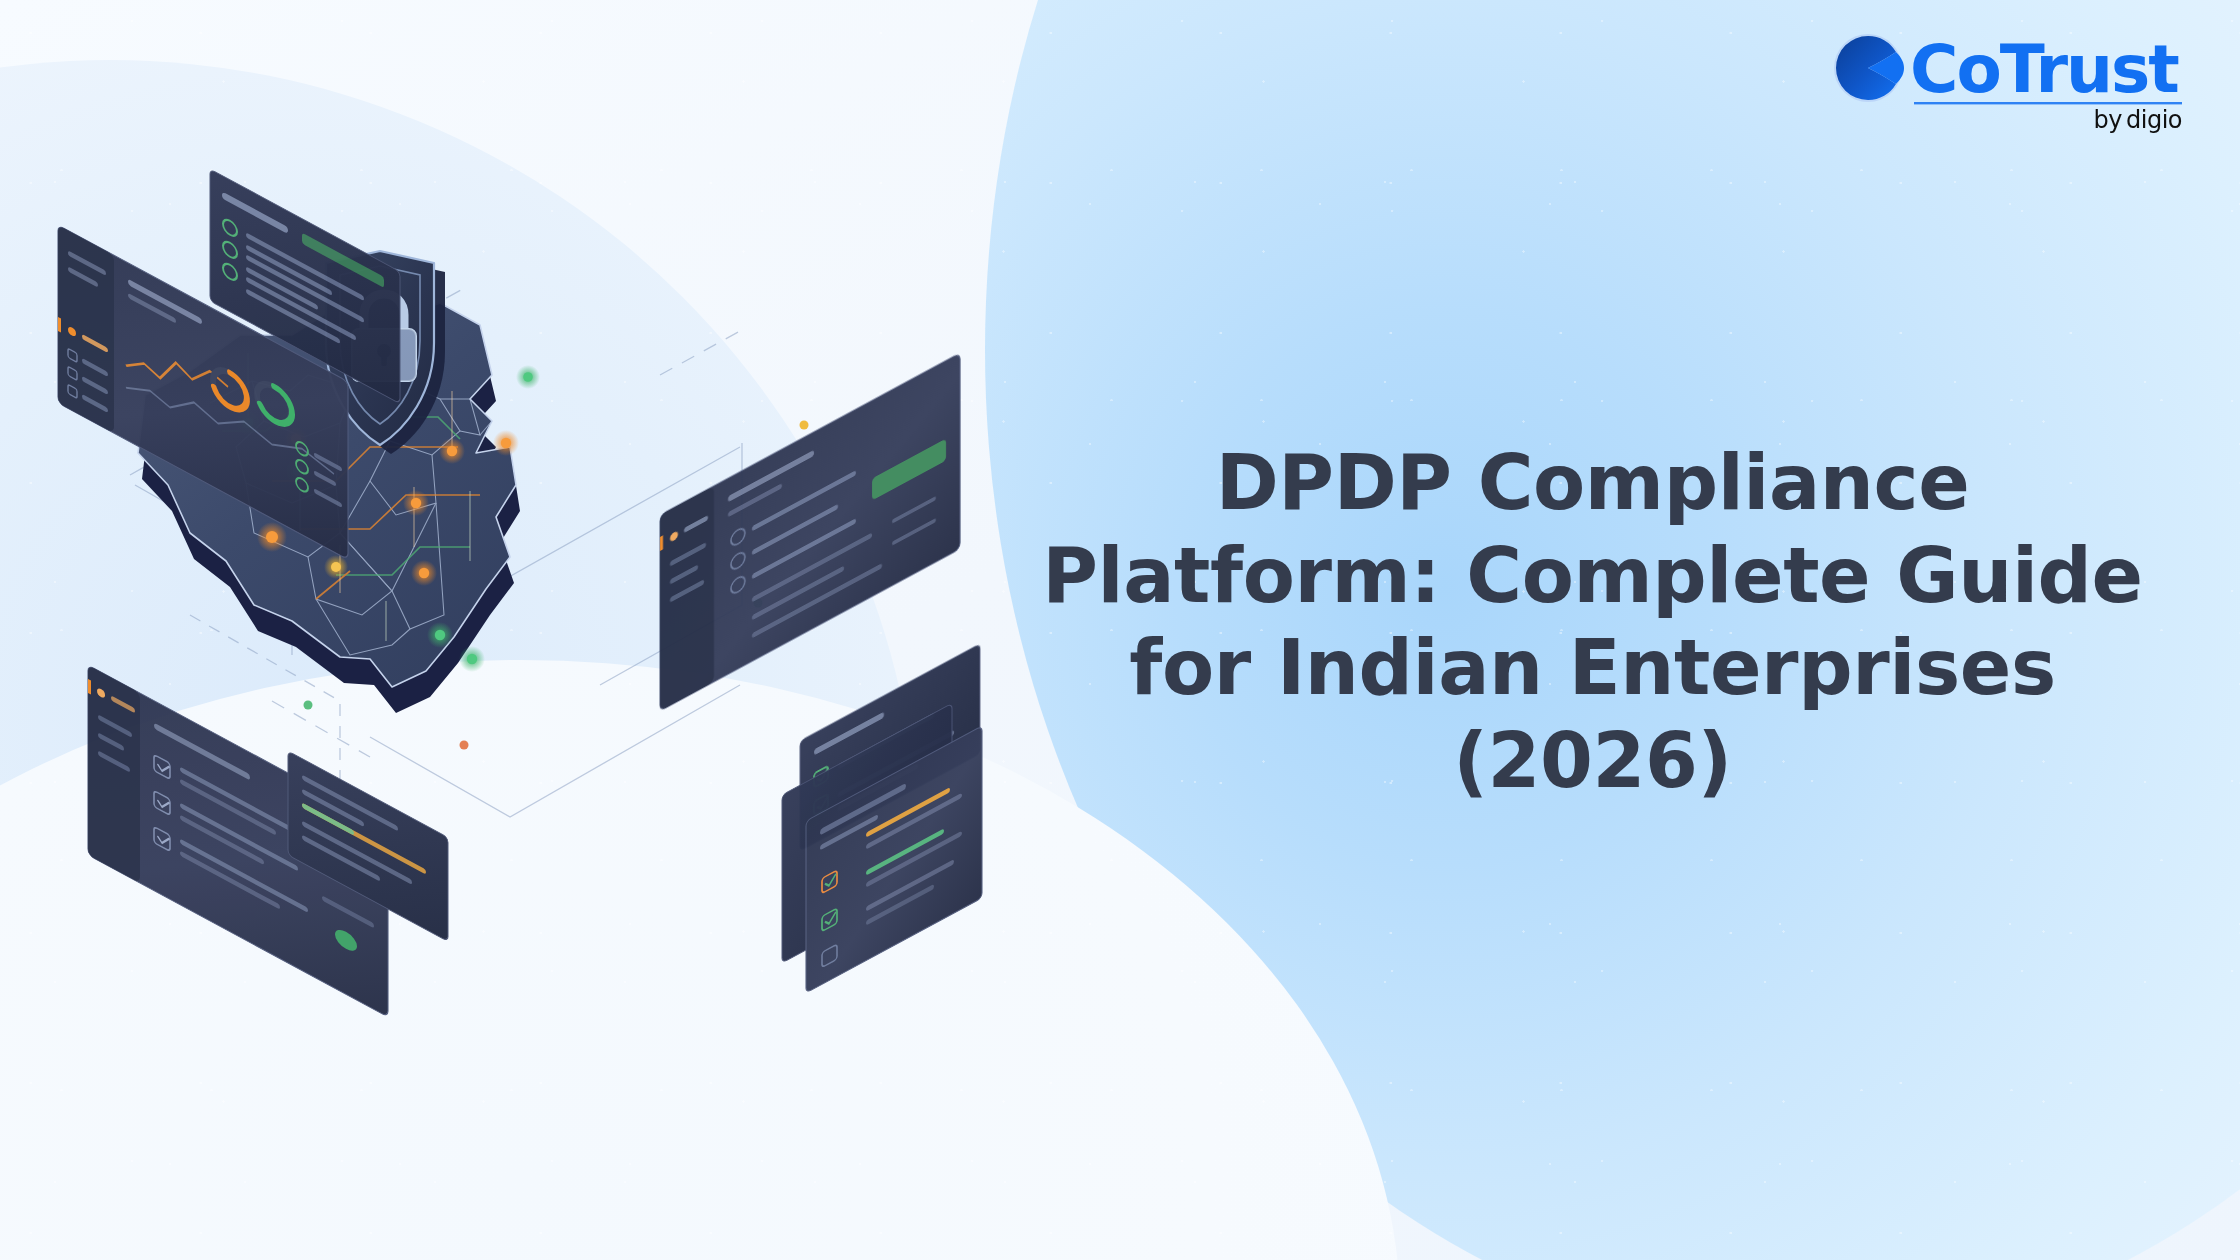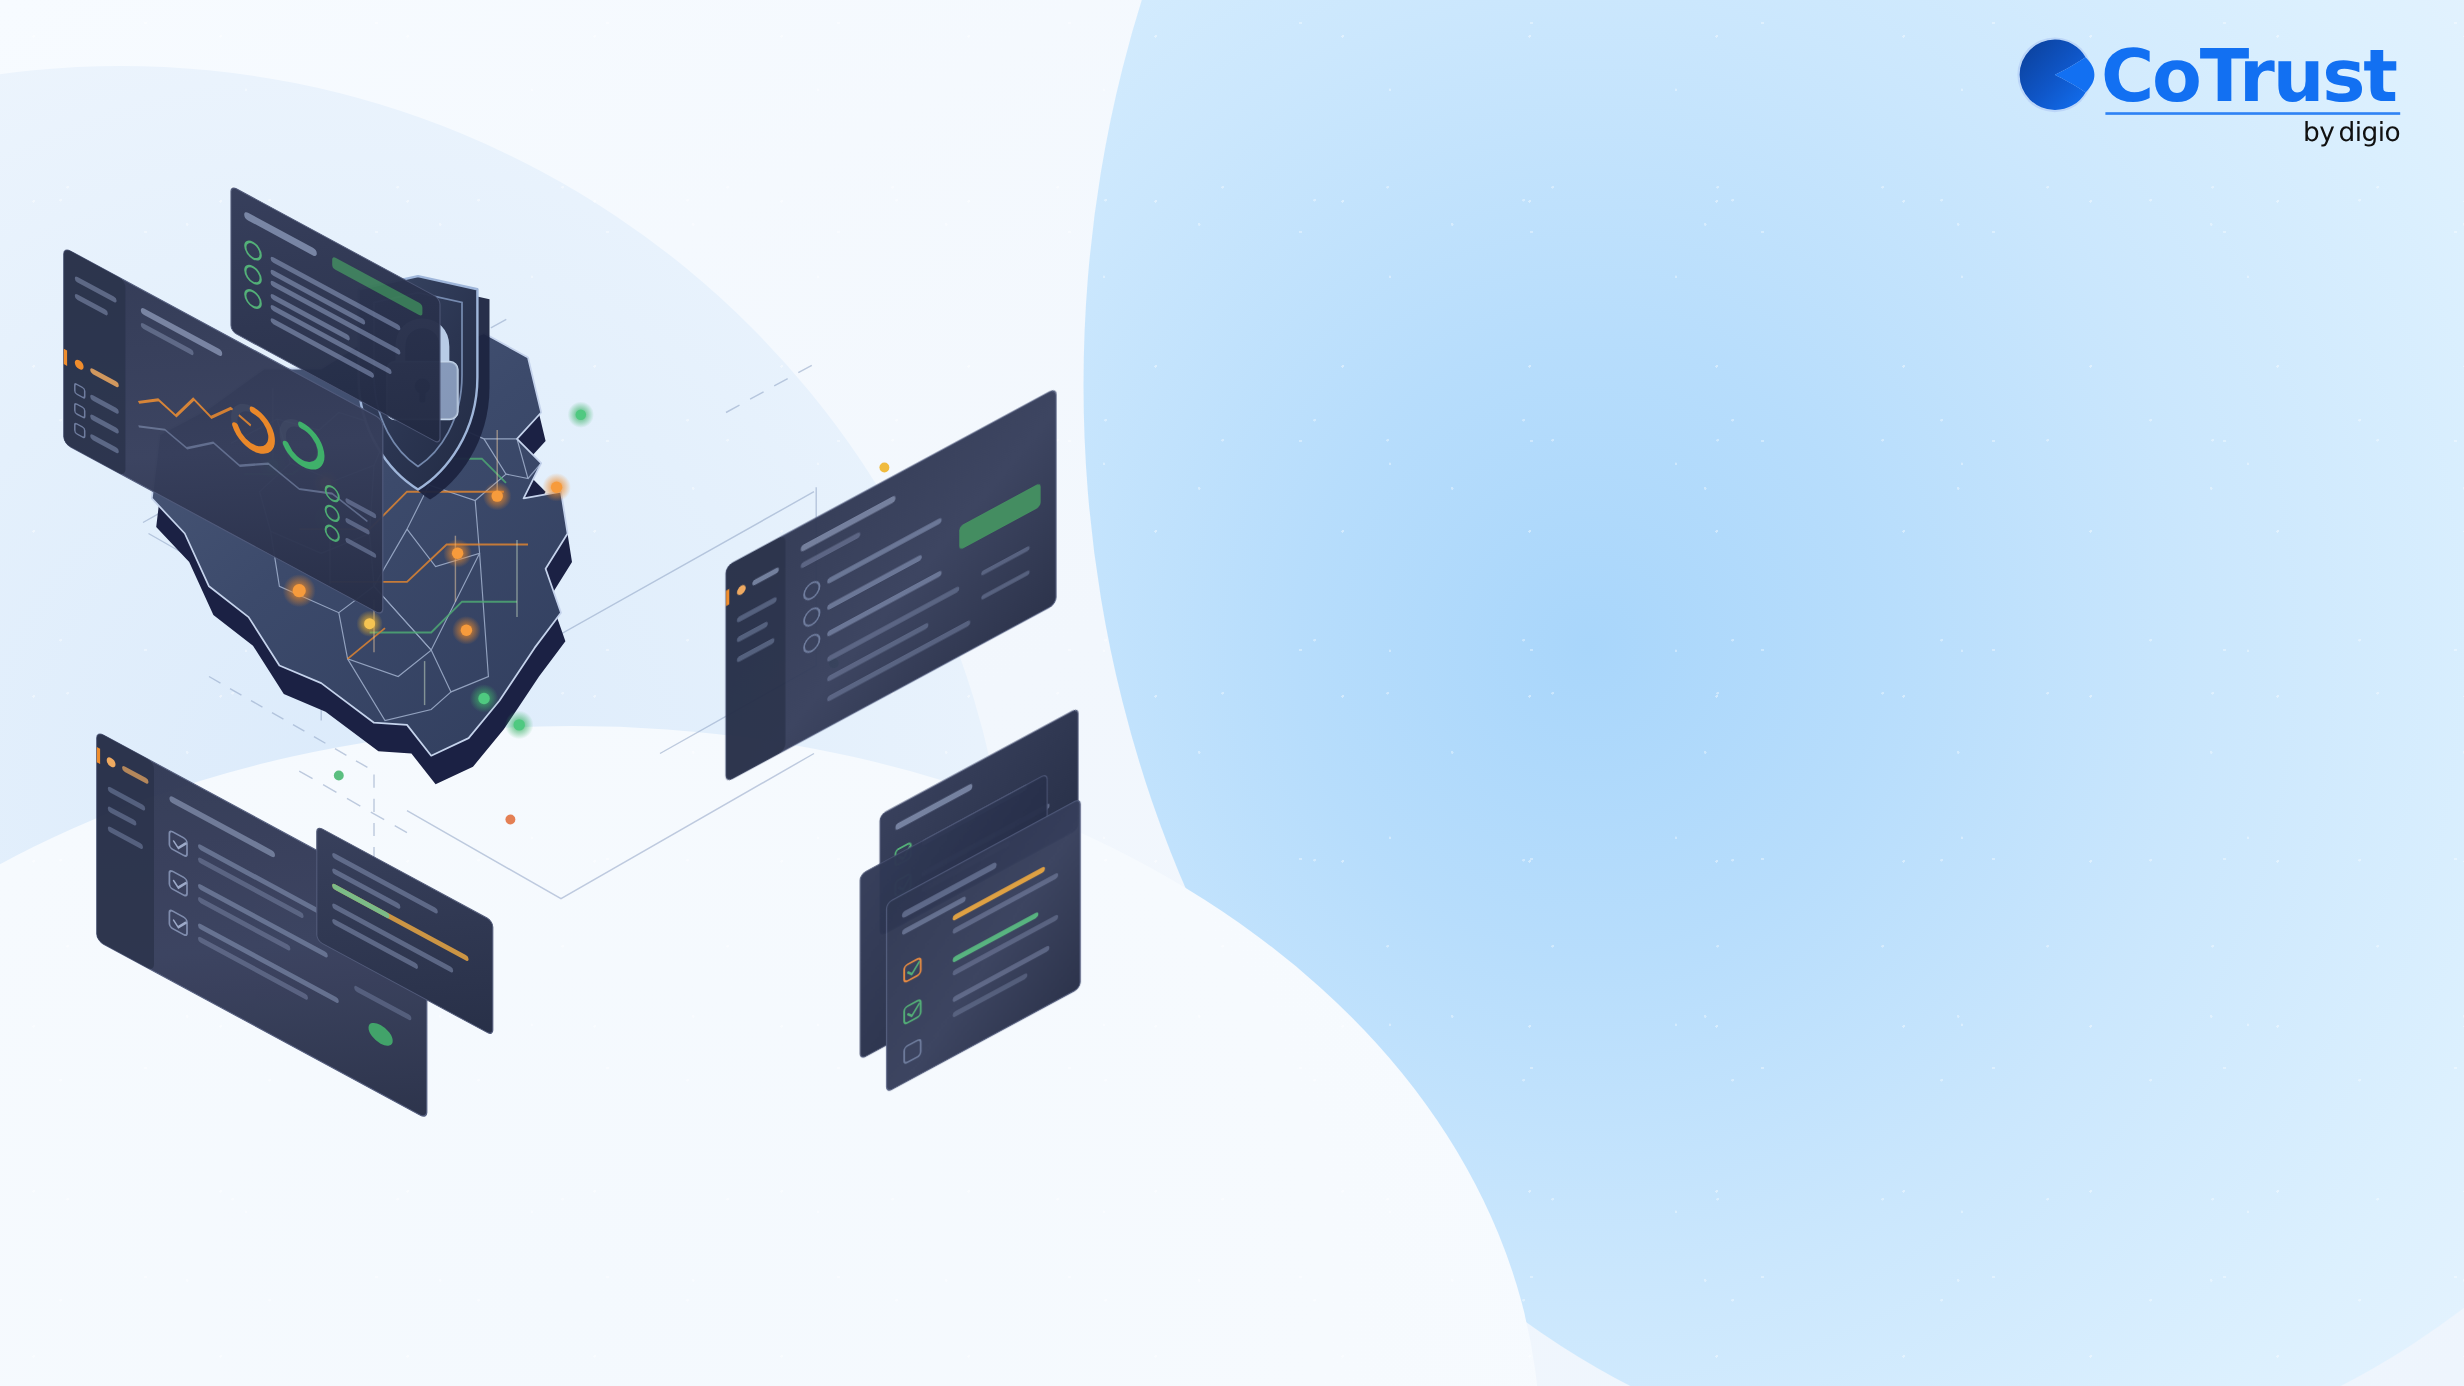"DPDP Compliance" h1.headline { html: none -> <h1>DPDP Compliance Platform: Complete Guide for Indian Enterprises (2026)</h1> }
